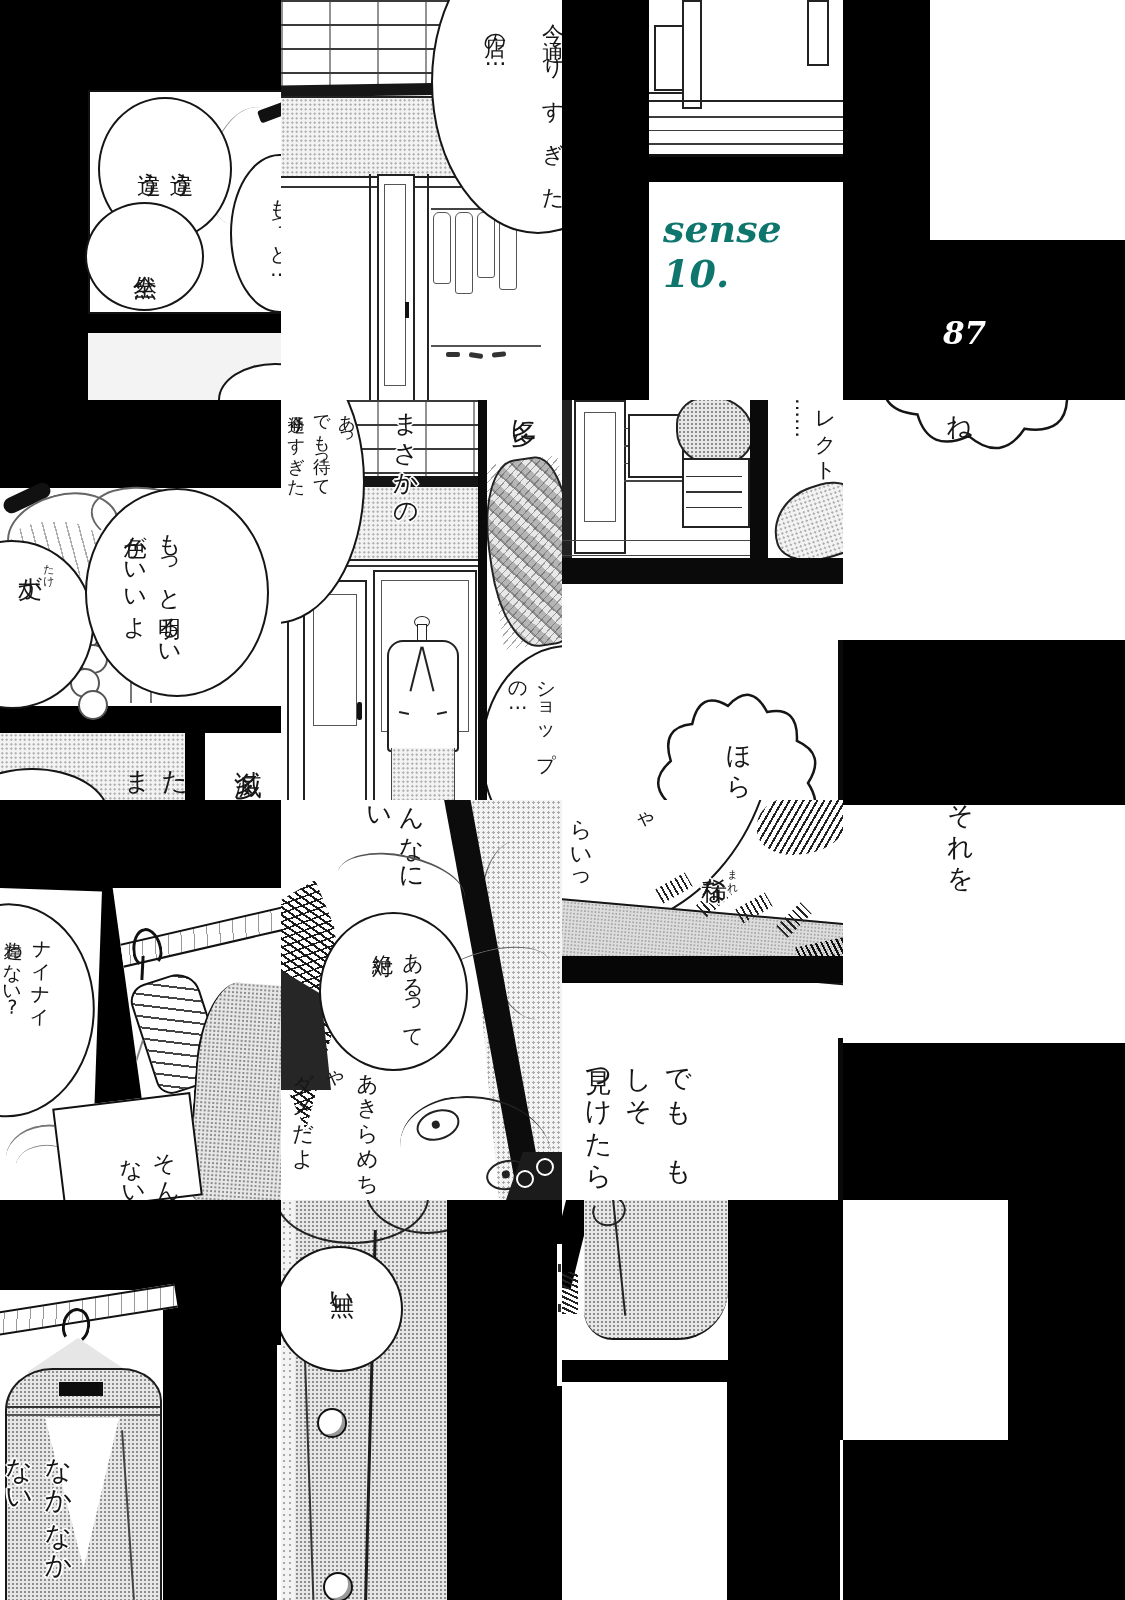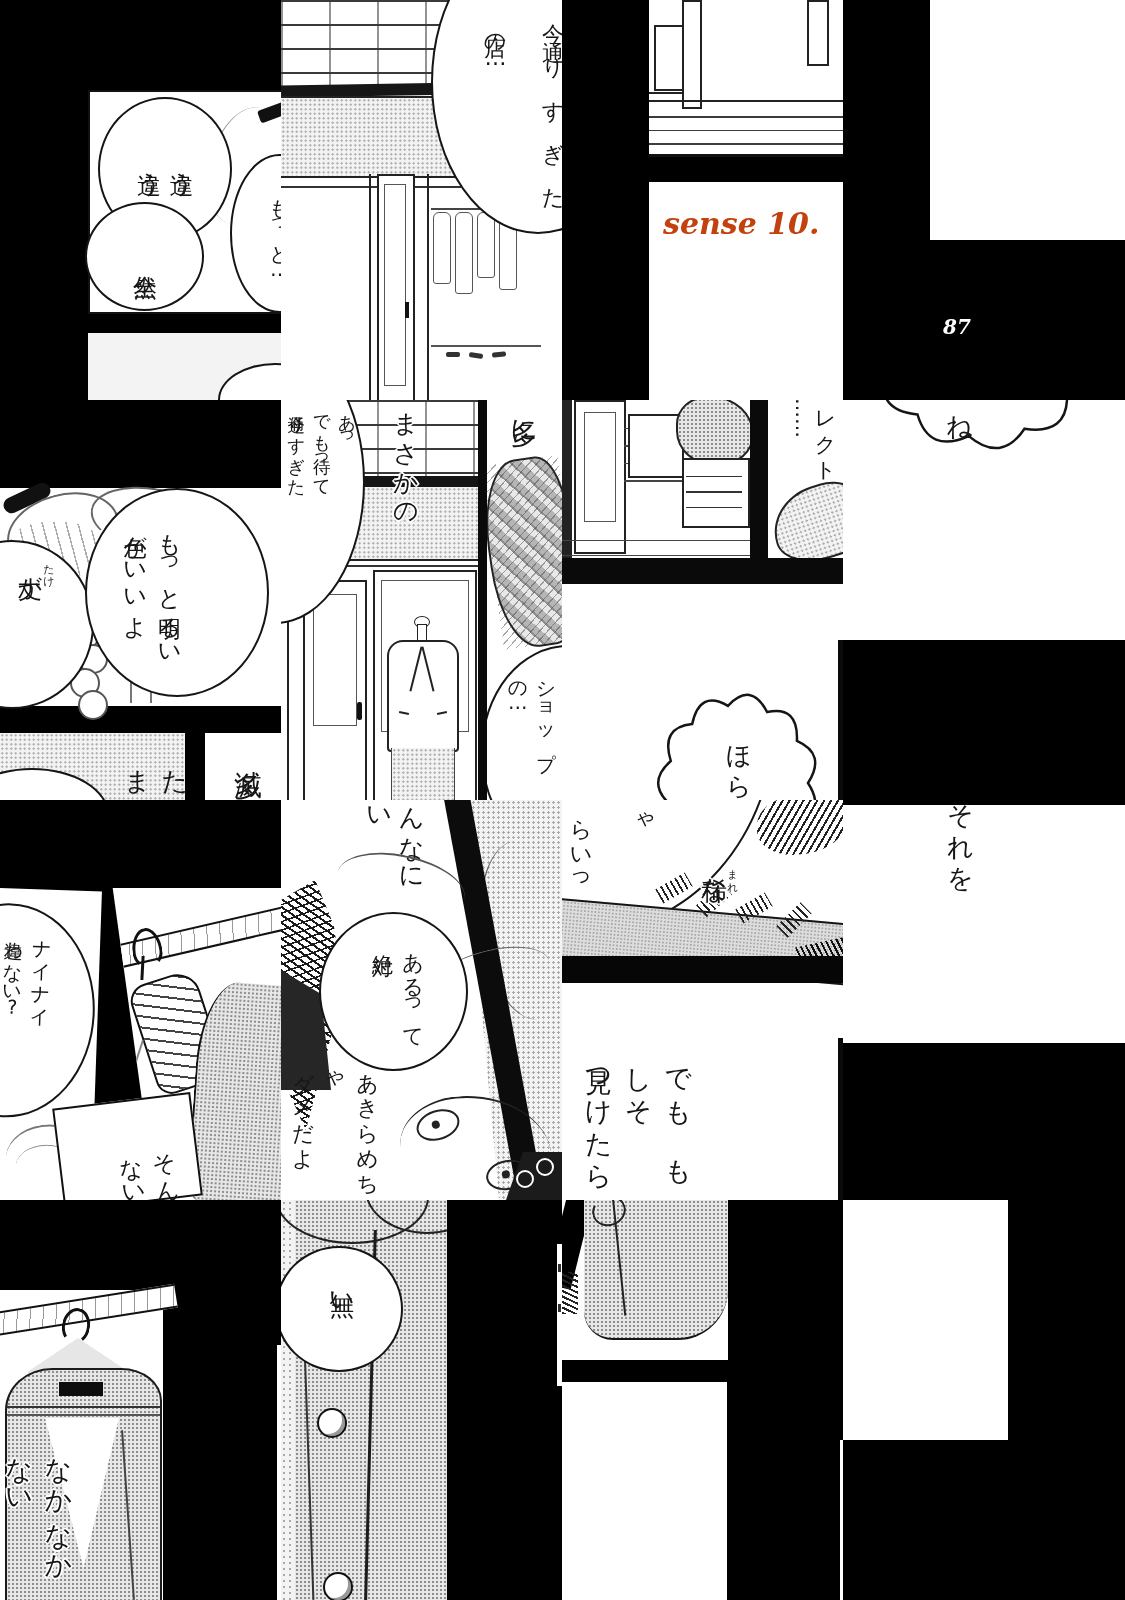"sense 10." span.abs { color: #c2410c -> #0f766e; font-size: 30px -> 38px }
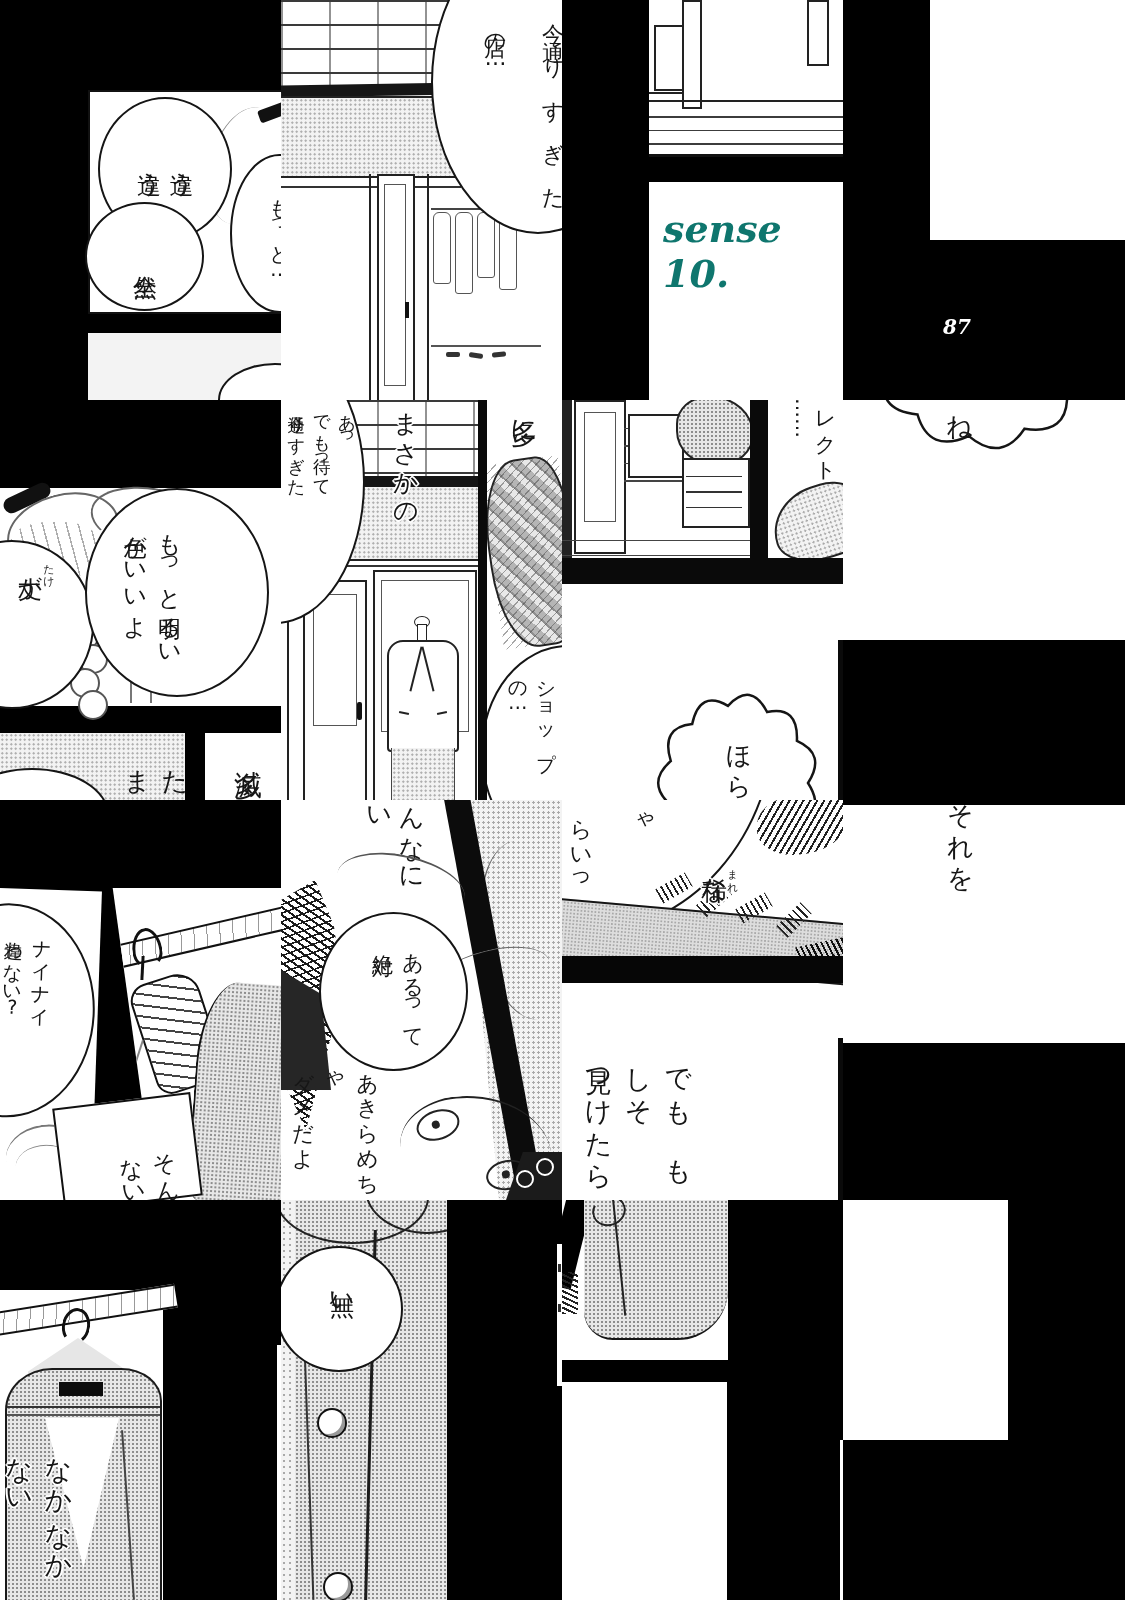"87" span.abs { font-size: 20px -> 31px }
